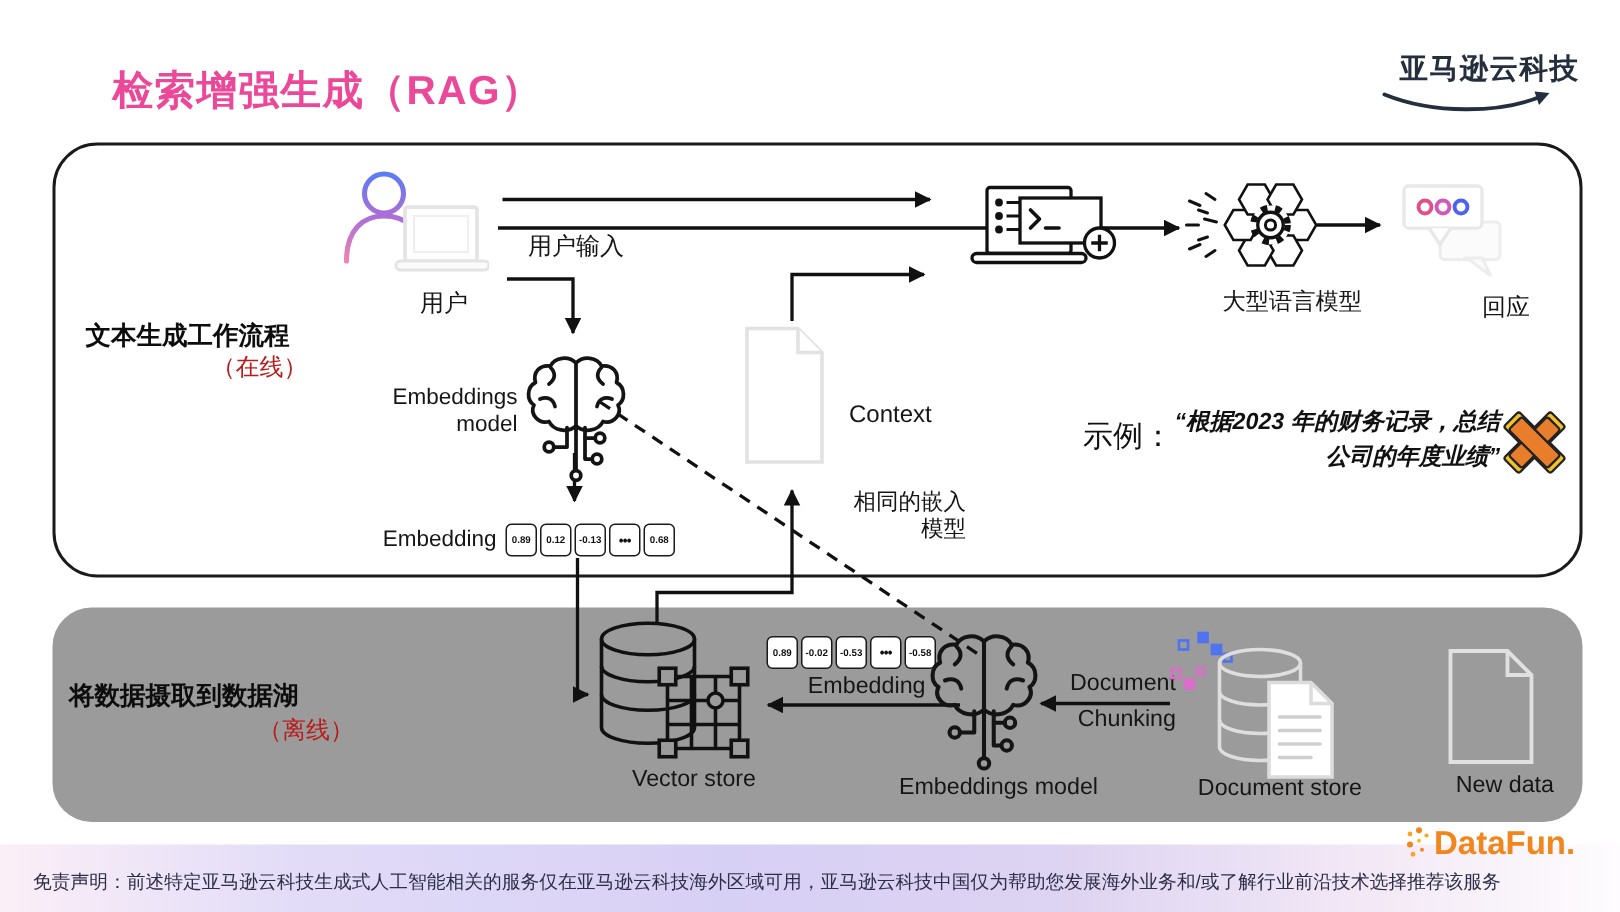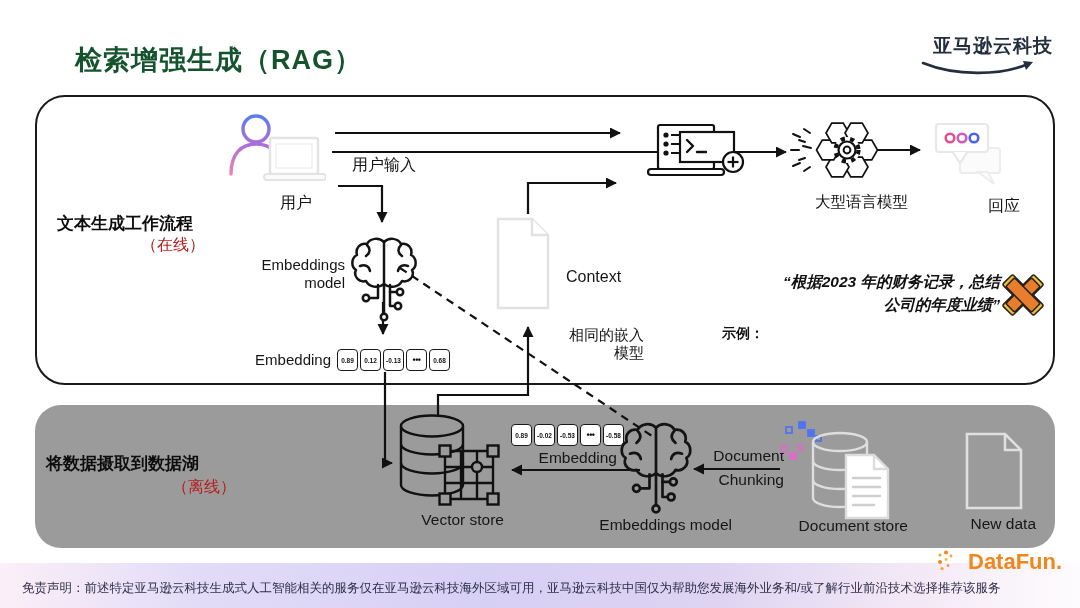"检索增强生成（RAG）" .title { color: #14532d -> #ec4899 }
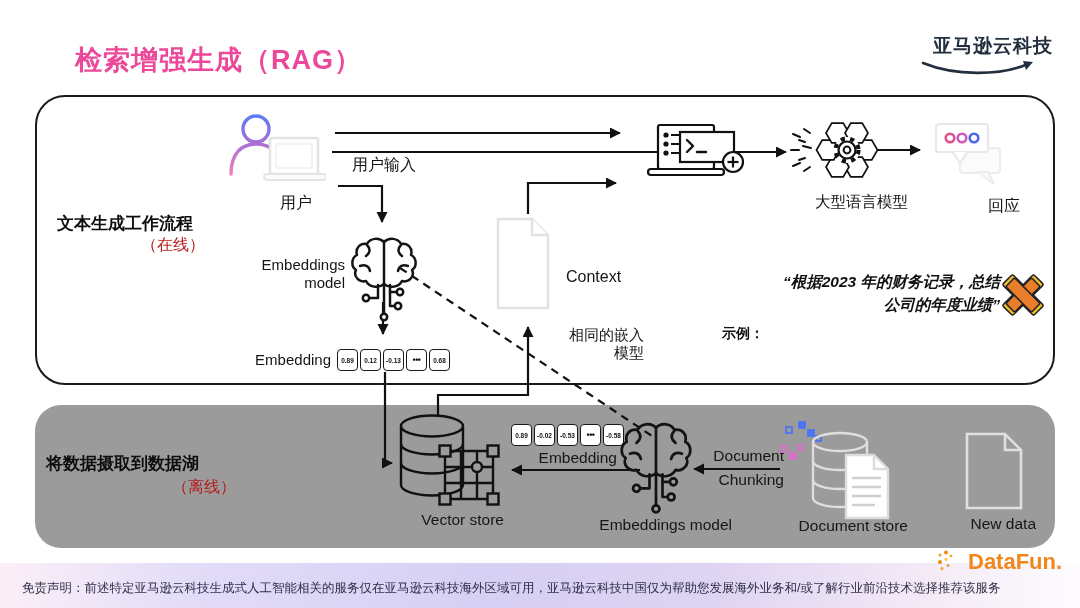"示例：" .example-label { font-size: 14px -> 20px; font-weight: bold -> normal; margin-top: 48px -> none }
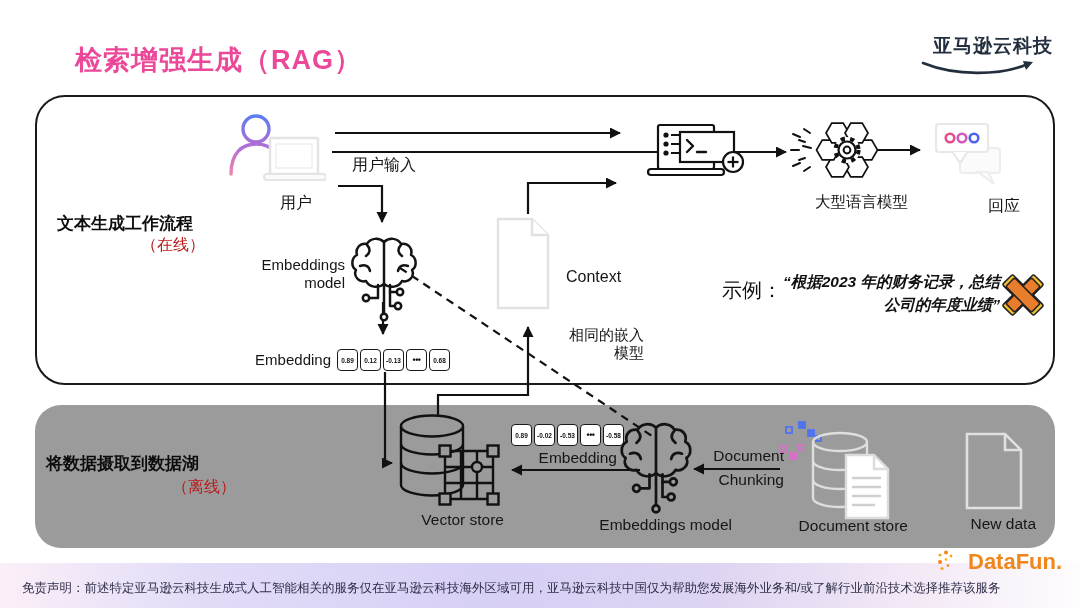"DataFun." .datafun { align-items: center -> flex-end; gap: 14px -> 2px }
